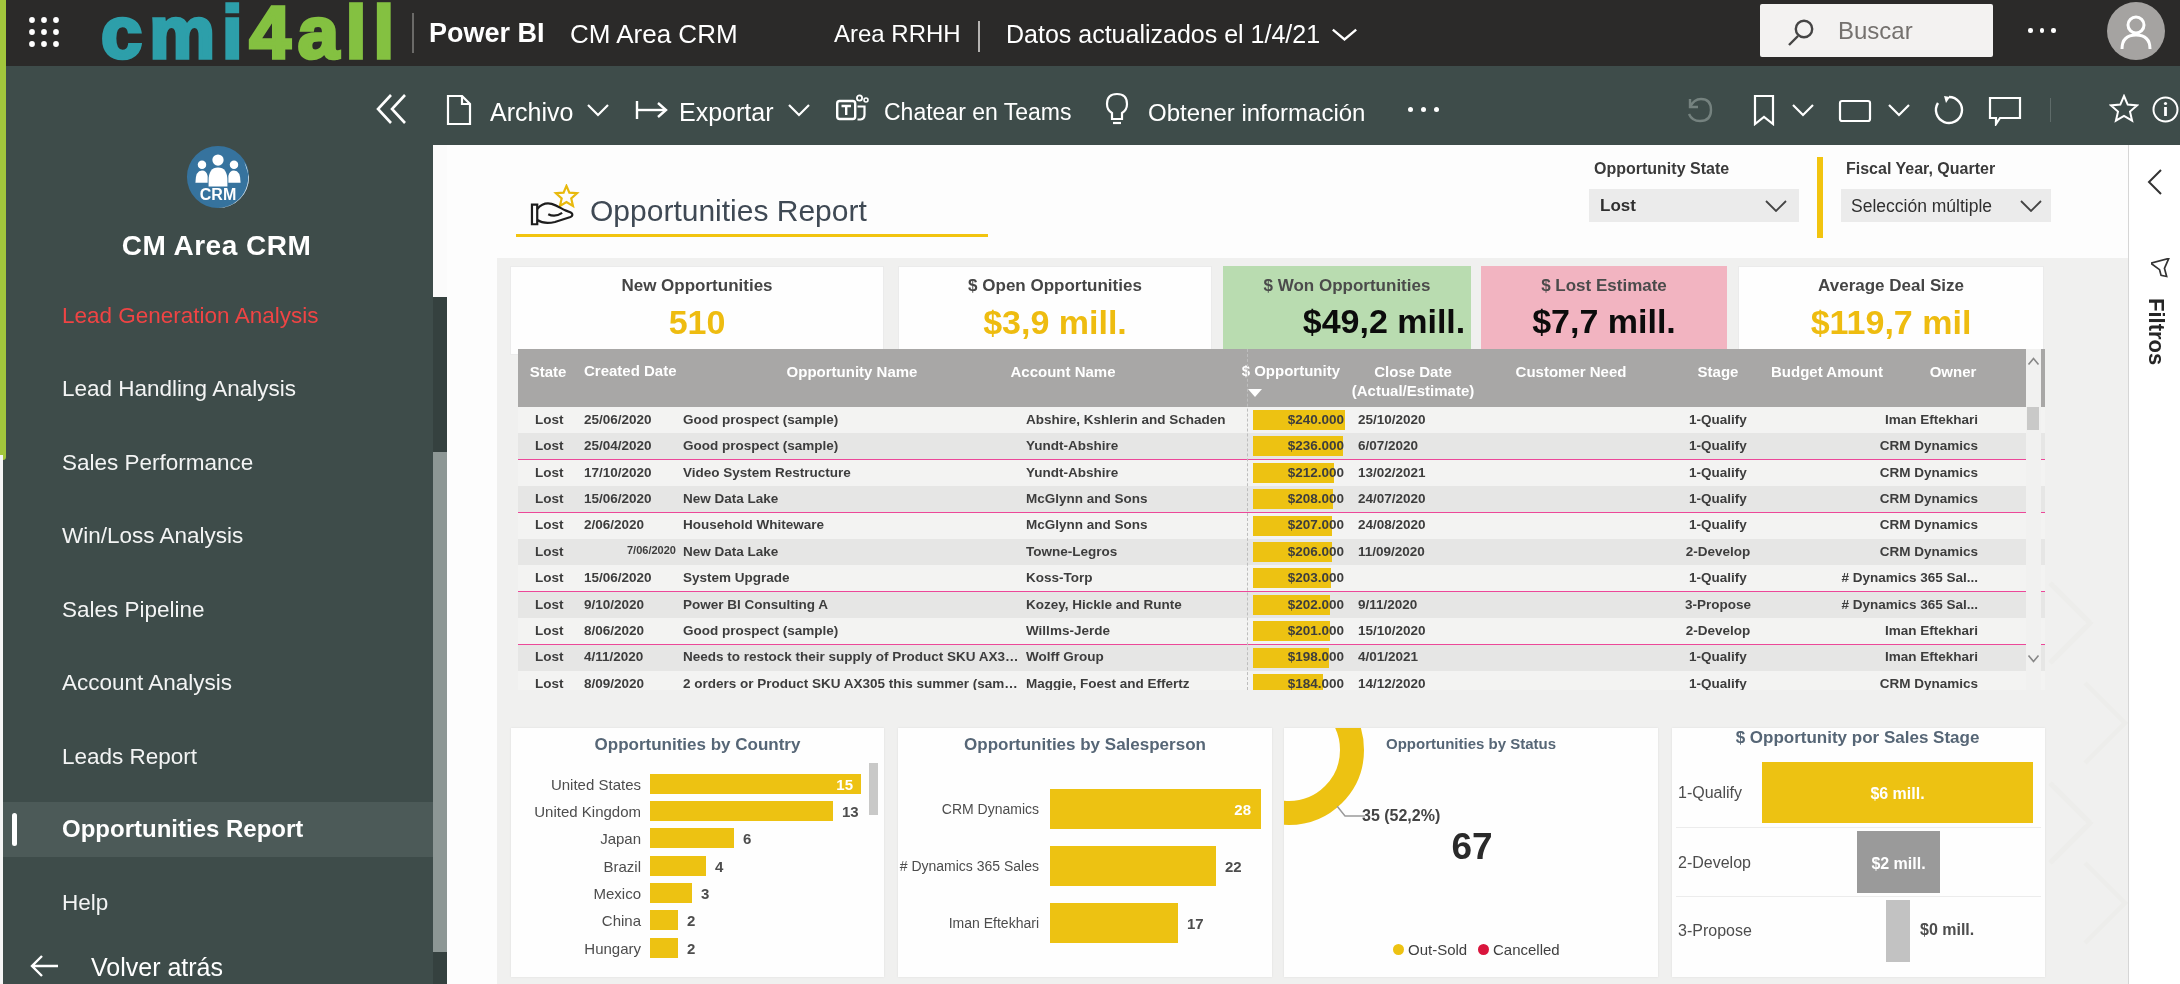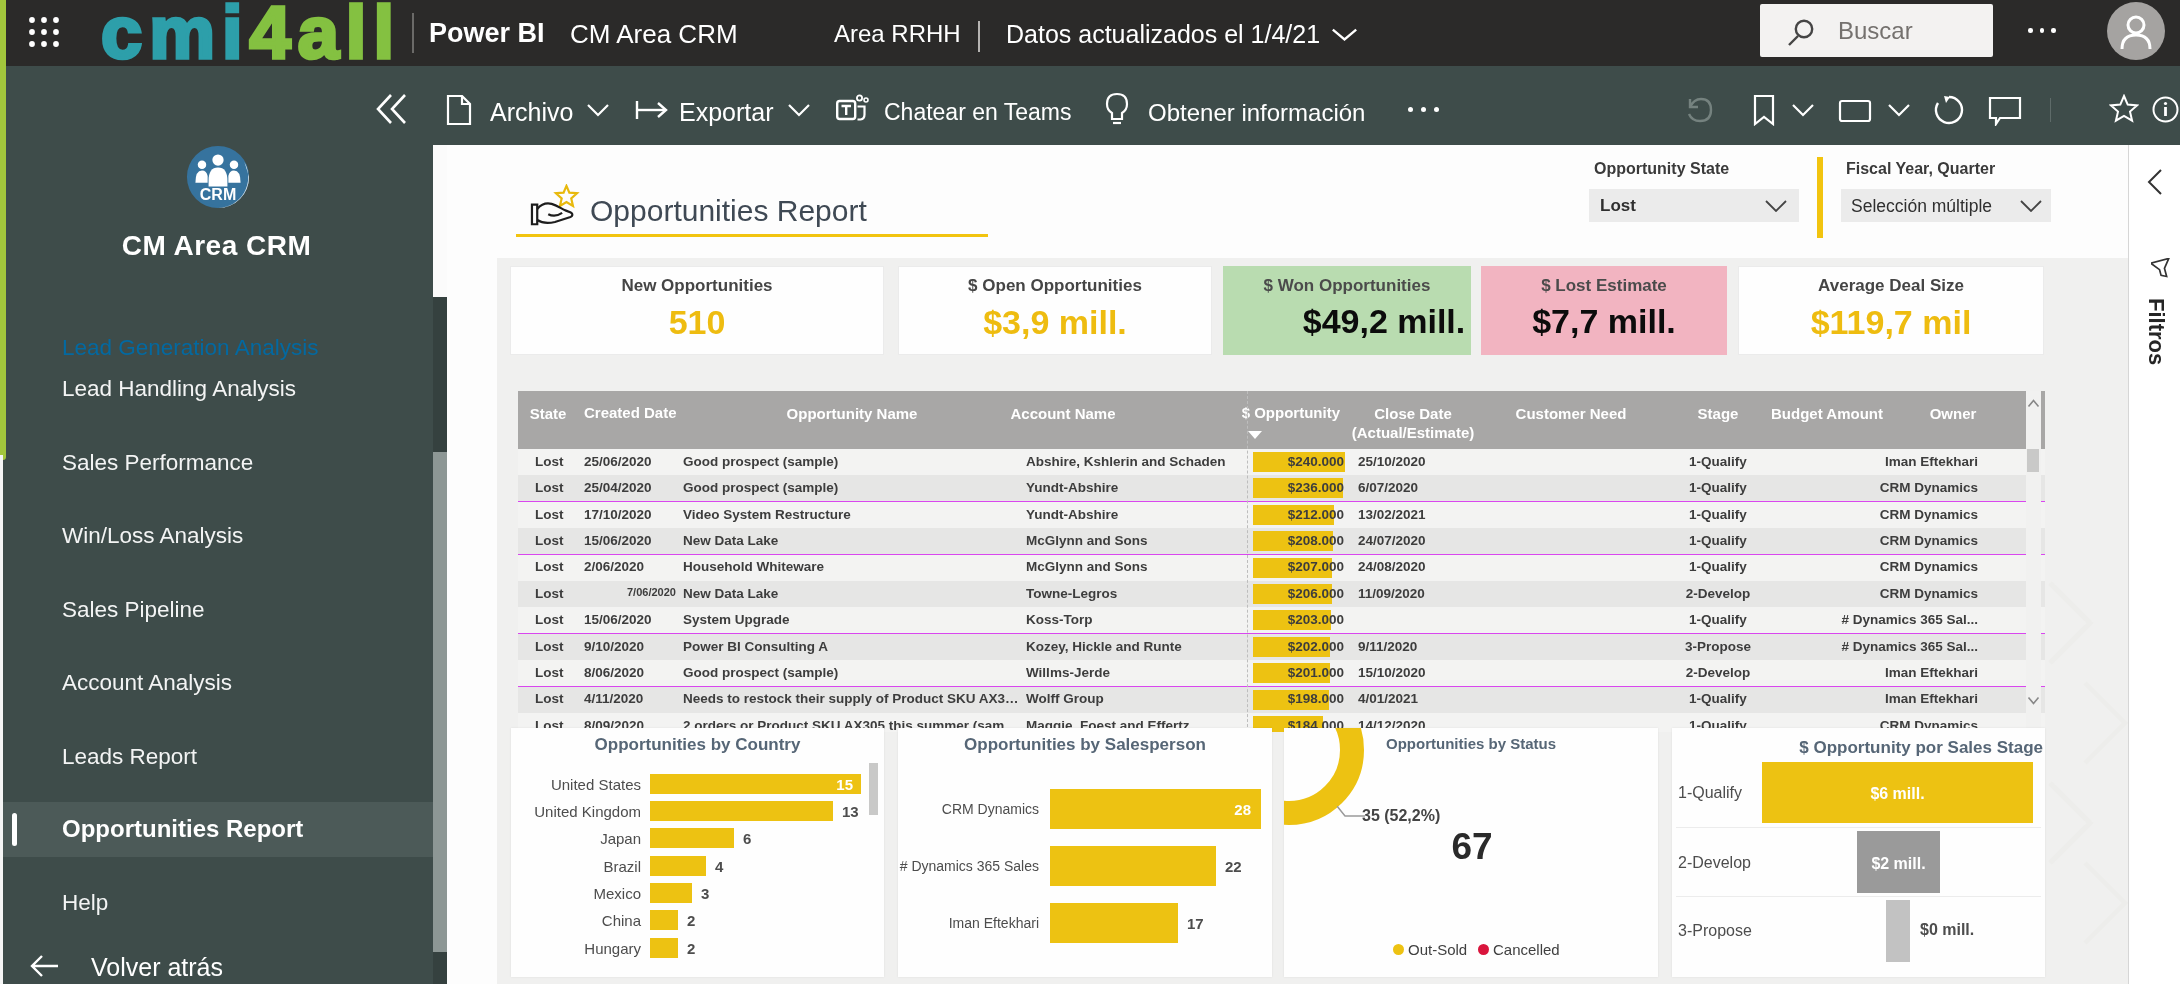"Lead Generation Analysis" div.abs { color: #0369a1 -> #ef4444; margin-top: 32px -> none }
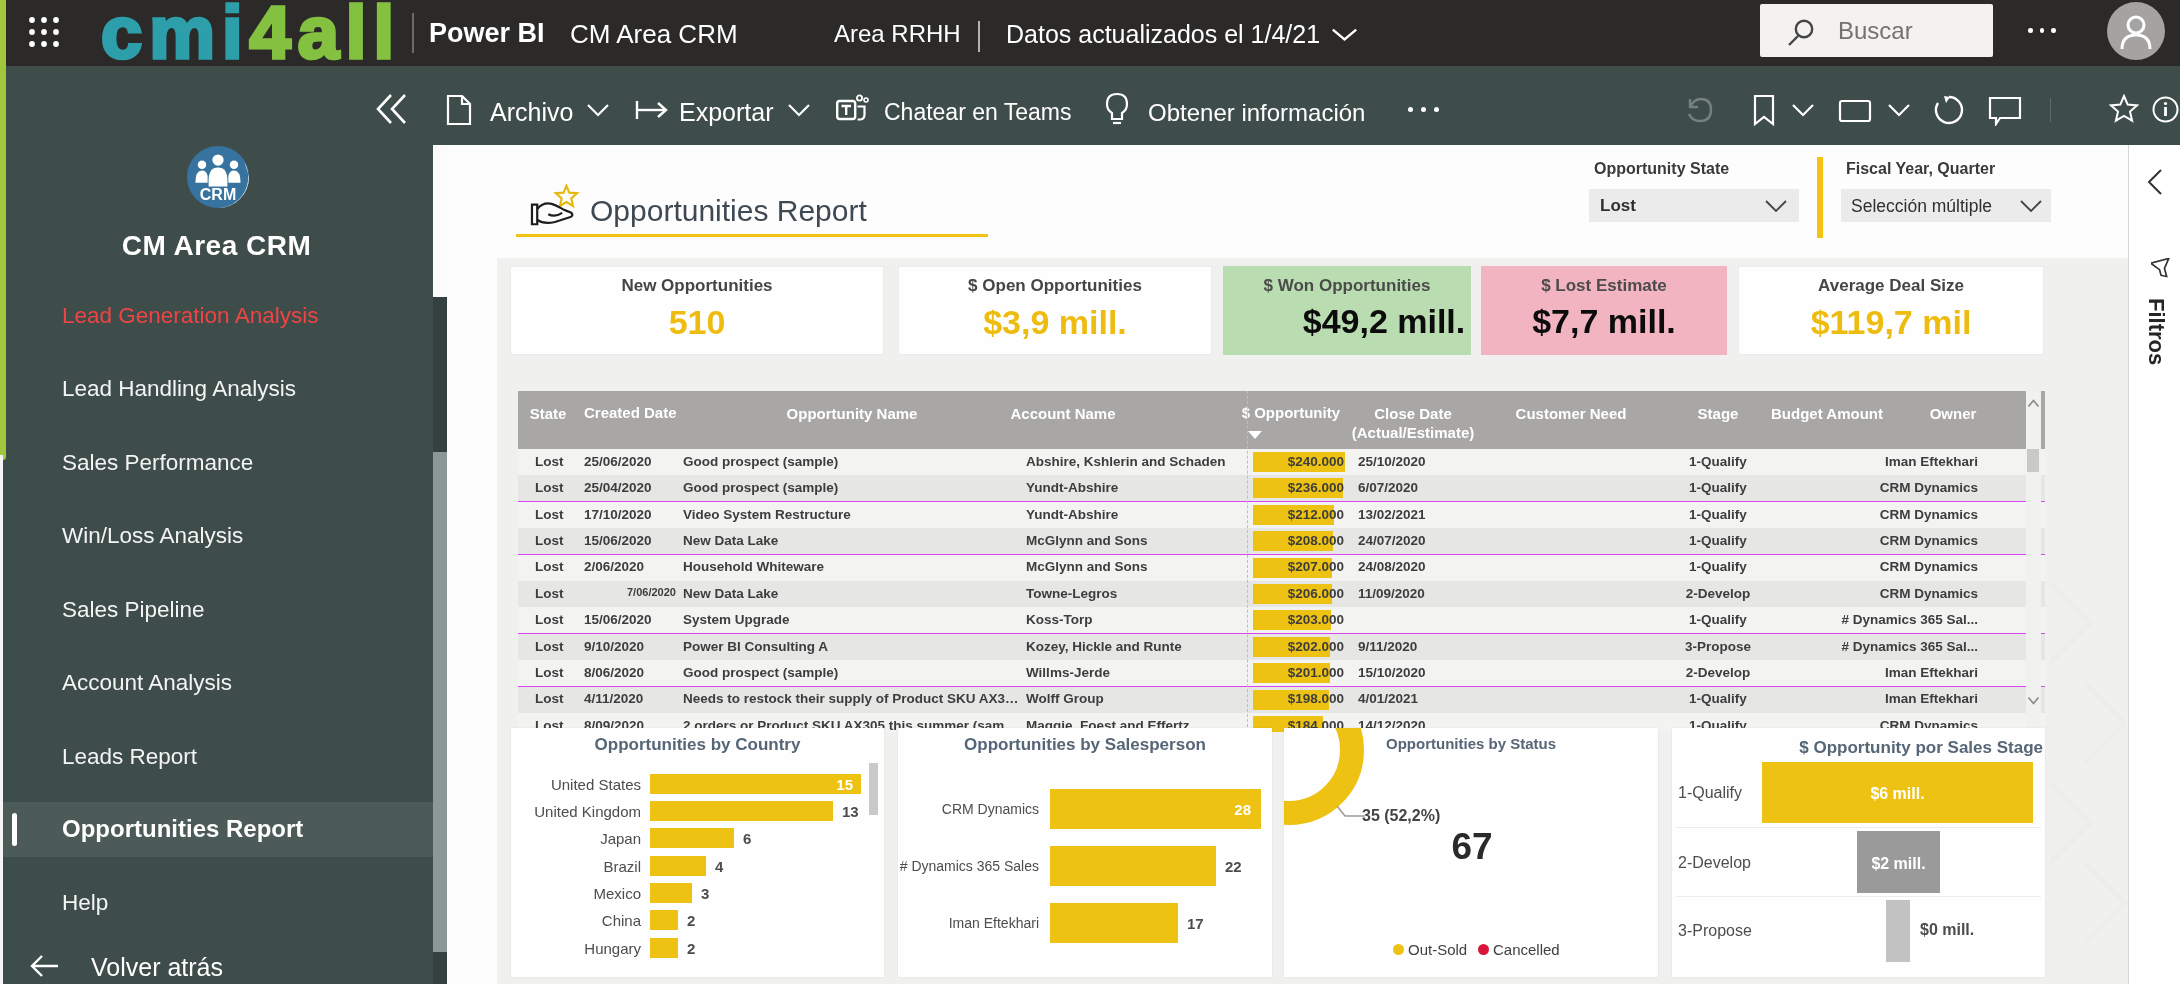"State" div.abs { background: #d946ef -> #ec4899; top: 391px -> 349px }
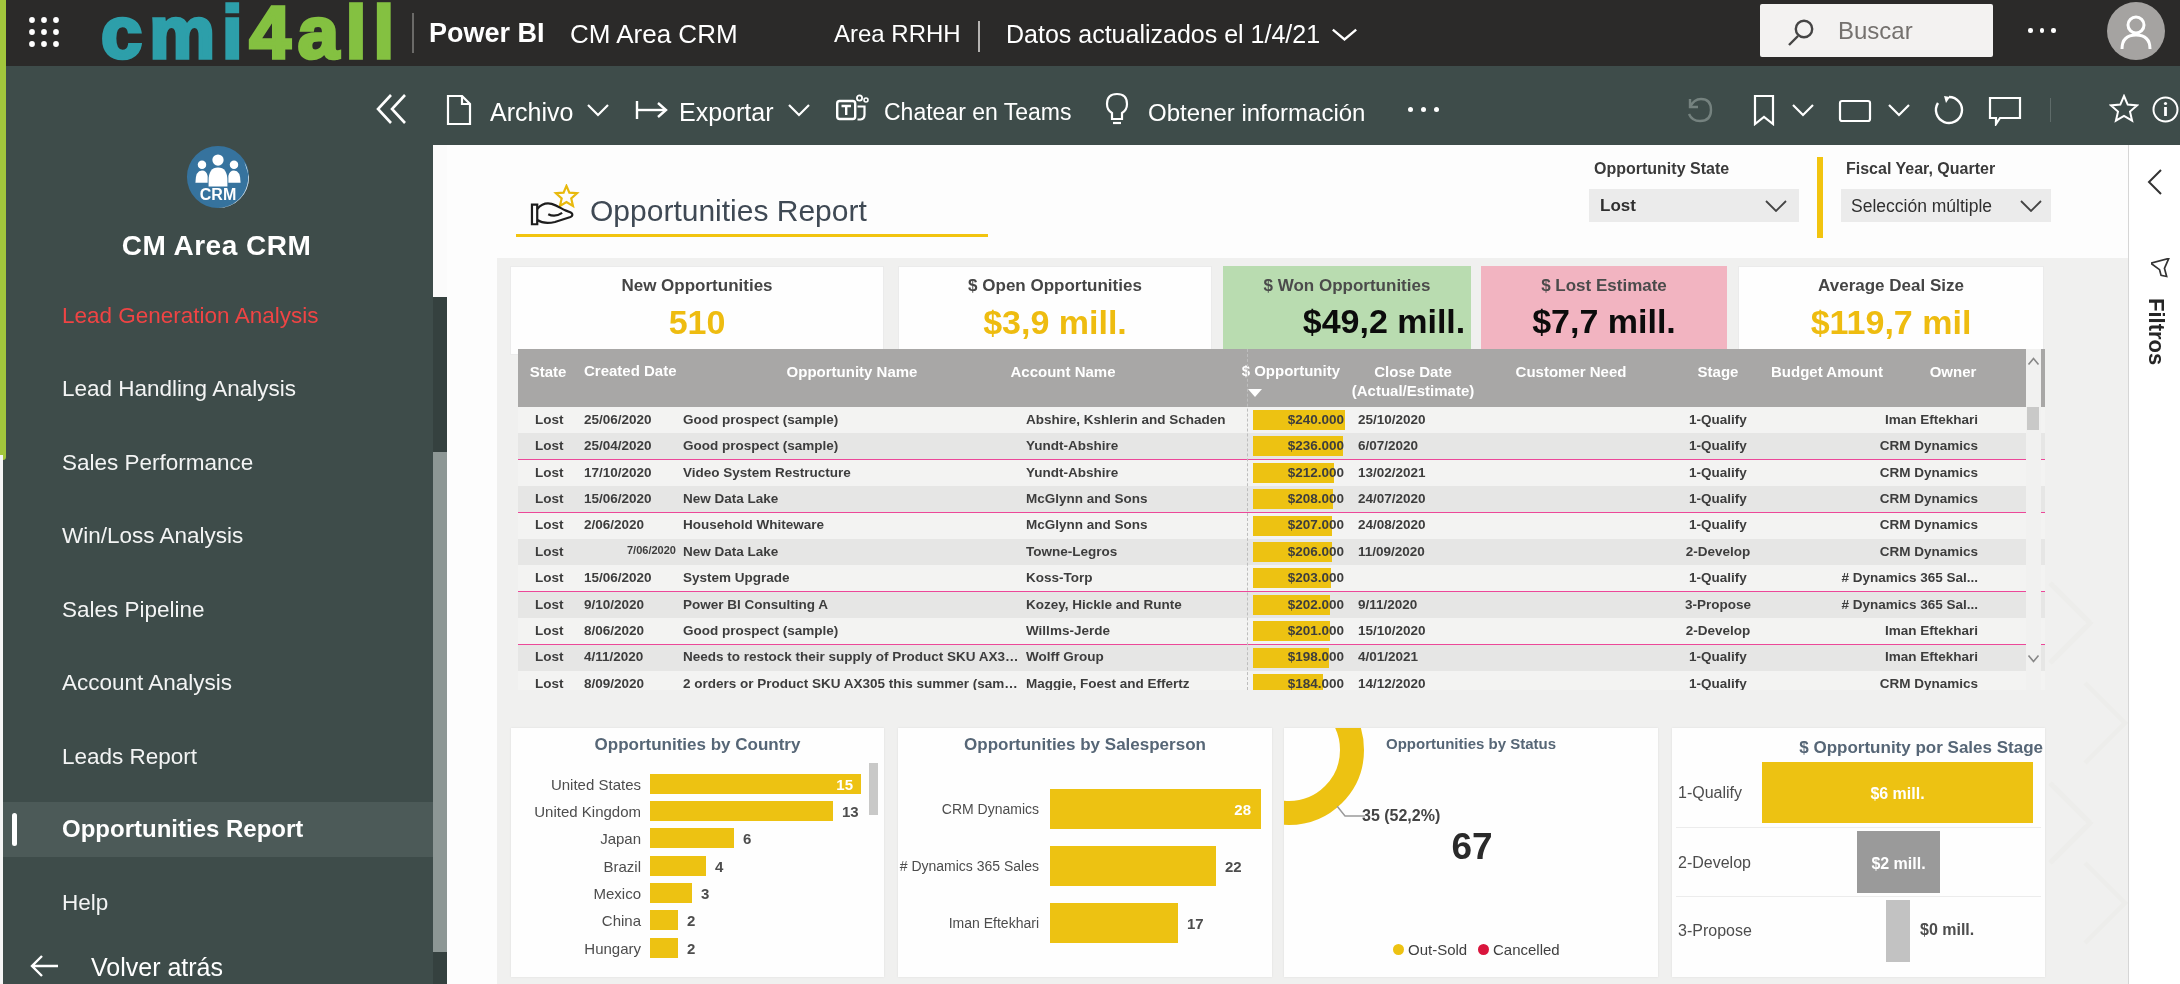"$ Opportunity por Sales Stage" div.abs { text-align: right -> center; top: 10px -> 0 }
